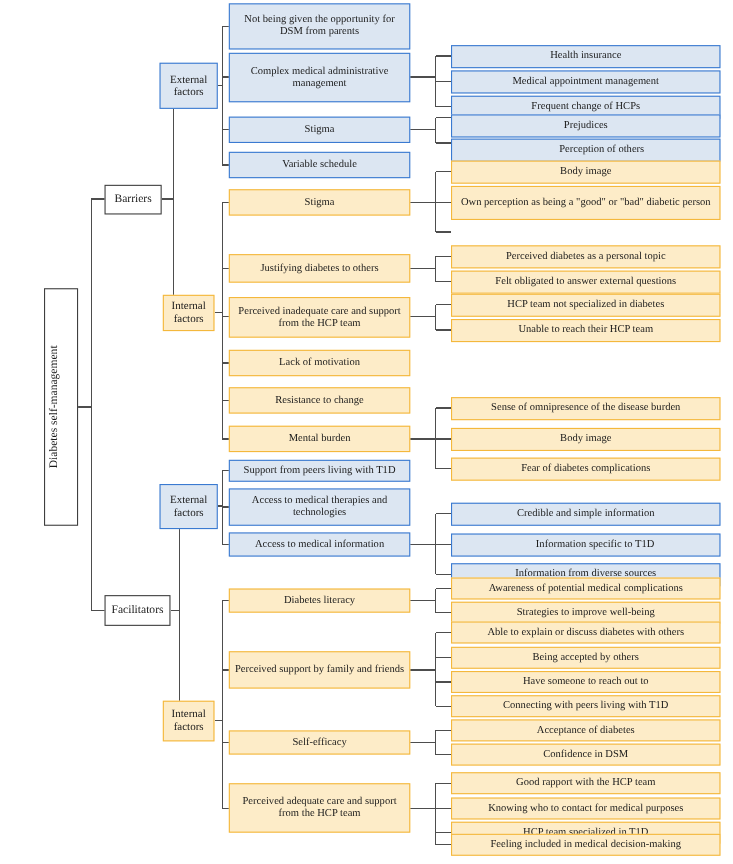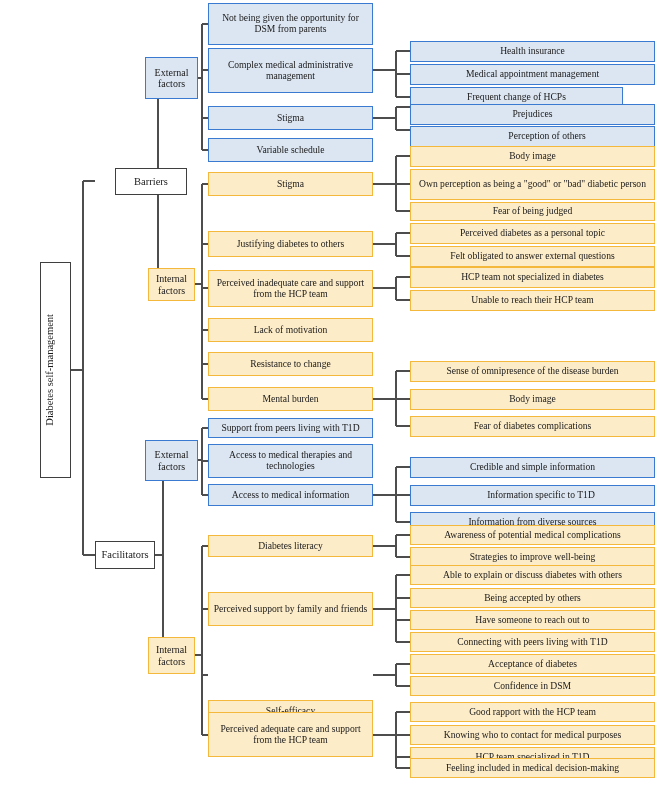"Frequent change of HCPs" div.node { width: 213px -> 245px }
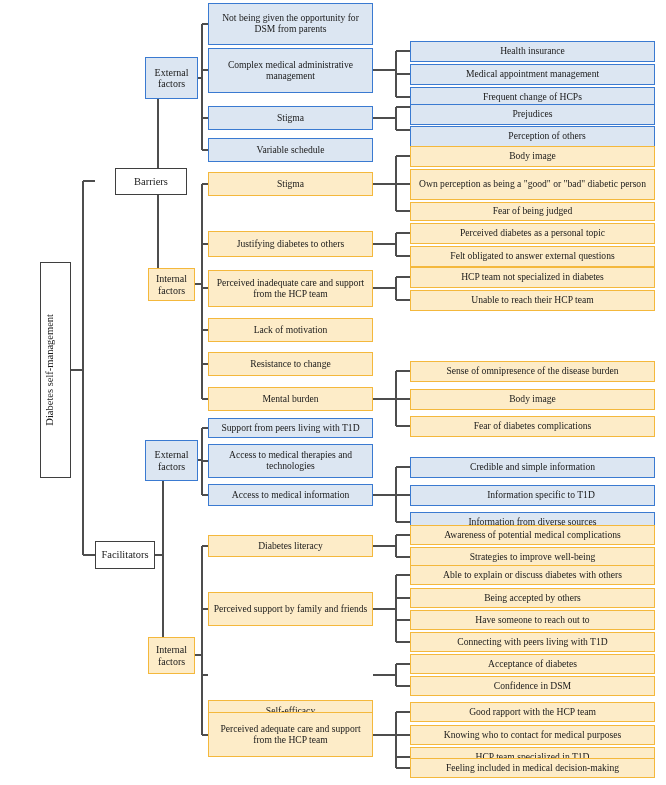"Barriers" div.node { margin-left: 20px -> none; width: 72px -> 52px }
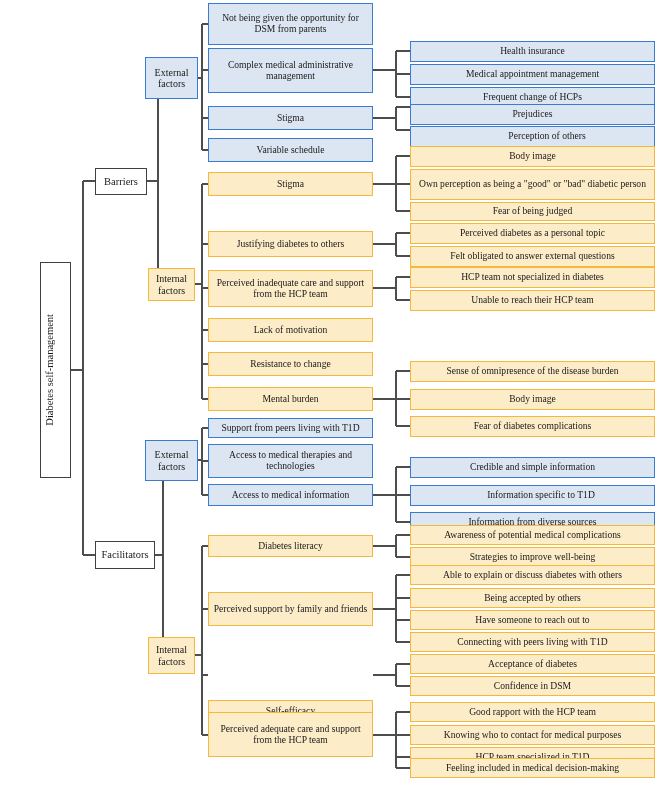"Fear of being judged" div.node { html: <div> <span>Fear of being judged</span> </div> -> none }
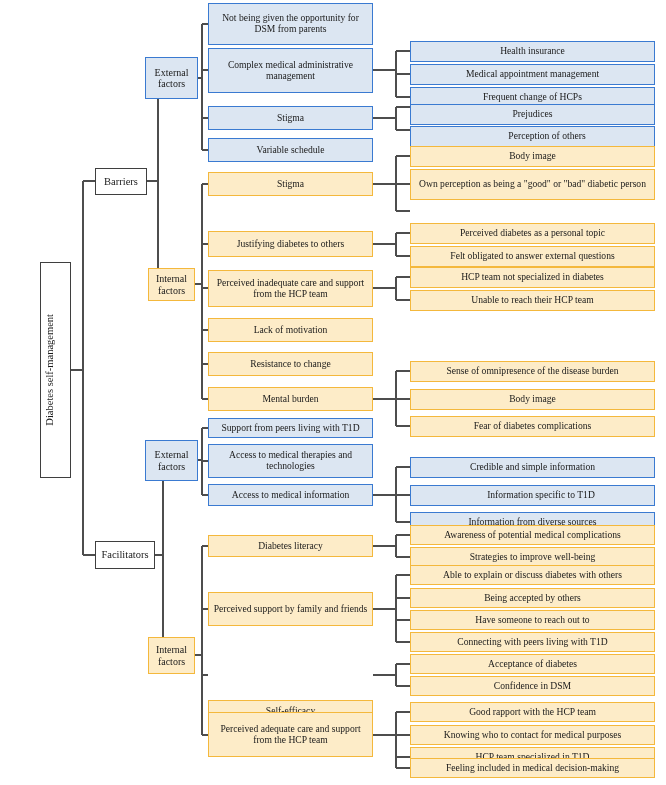"Self-efficacy" div.node { margin-top: 36px -> none }
